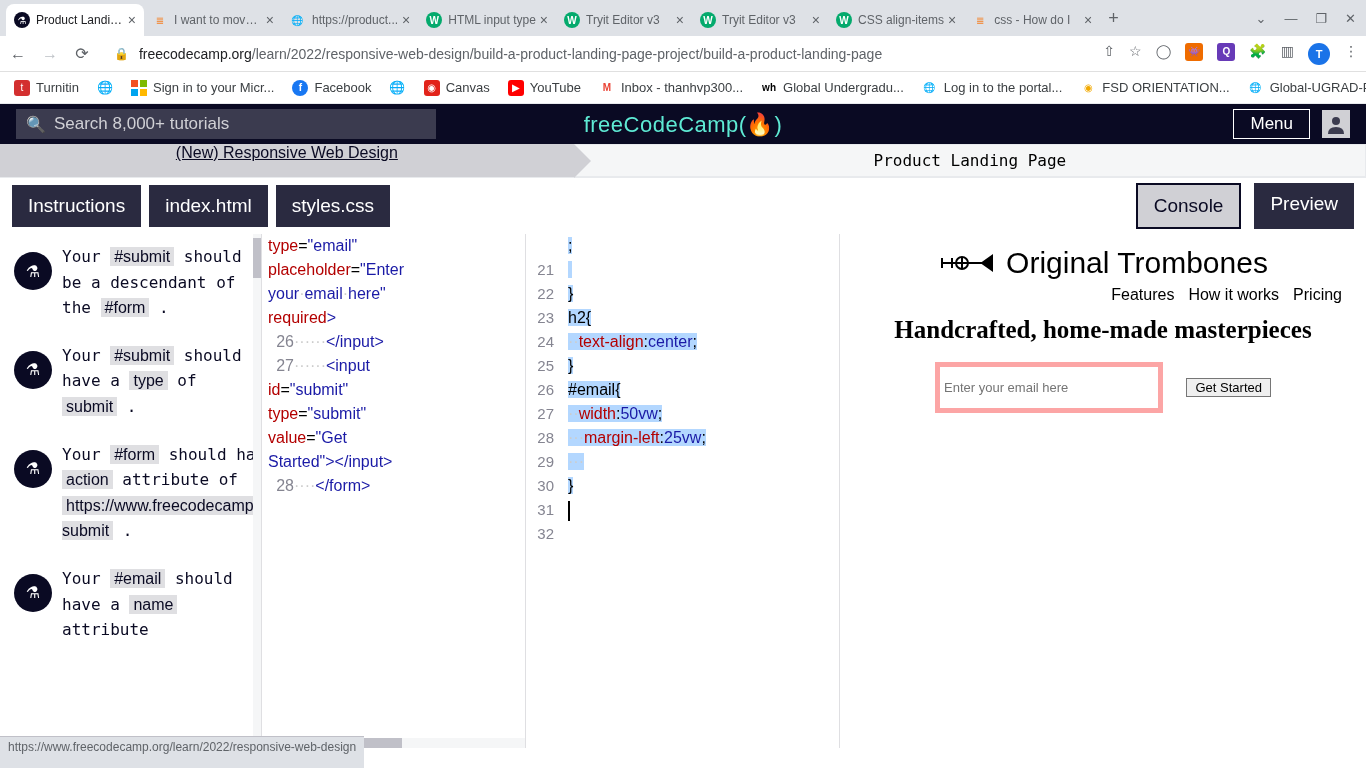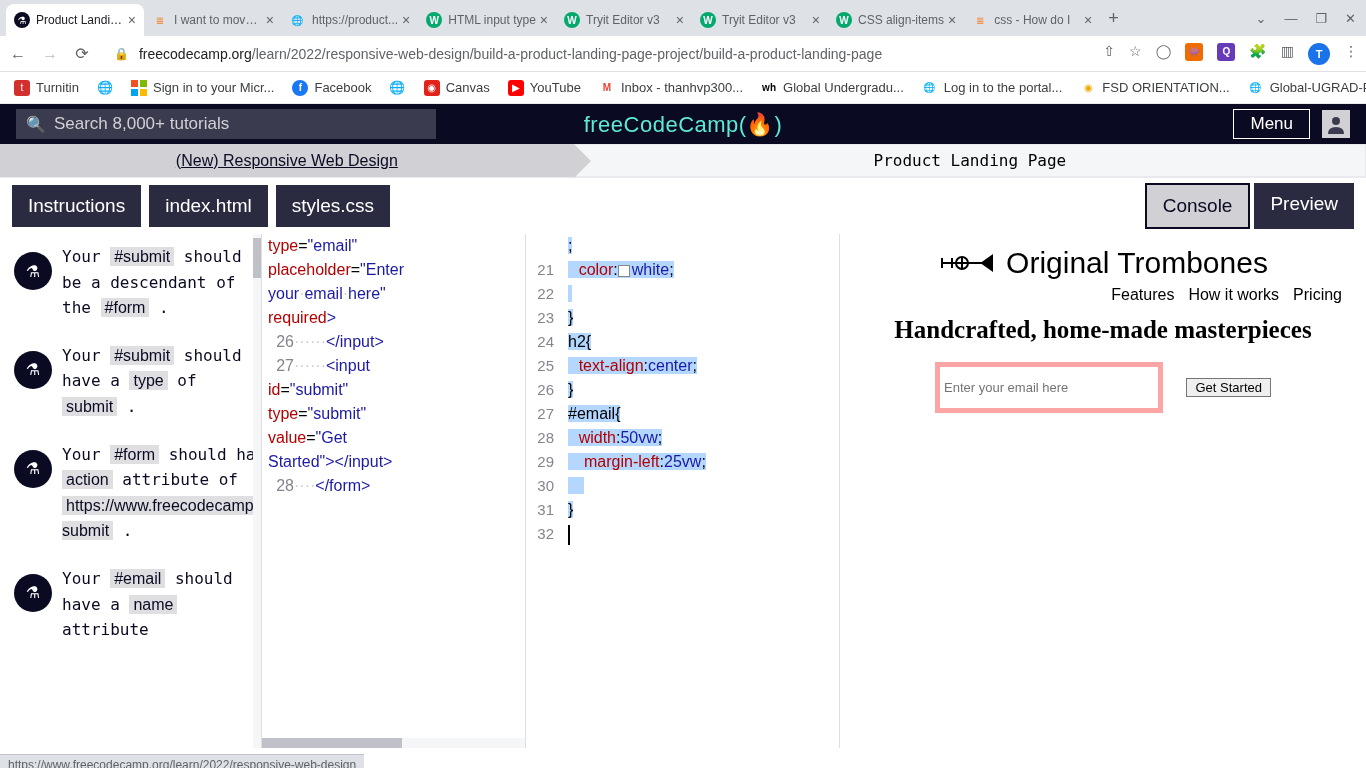"(New) Responsive Web Design" .crumb-left { align-items: center -> none }
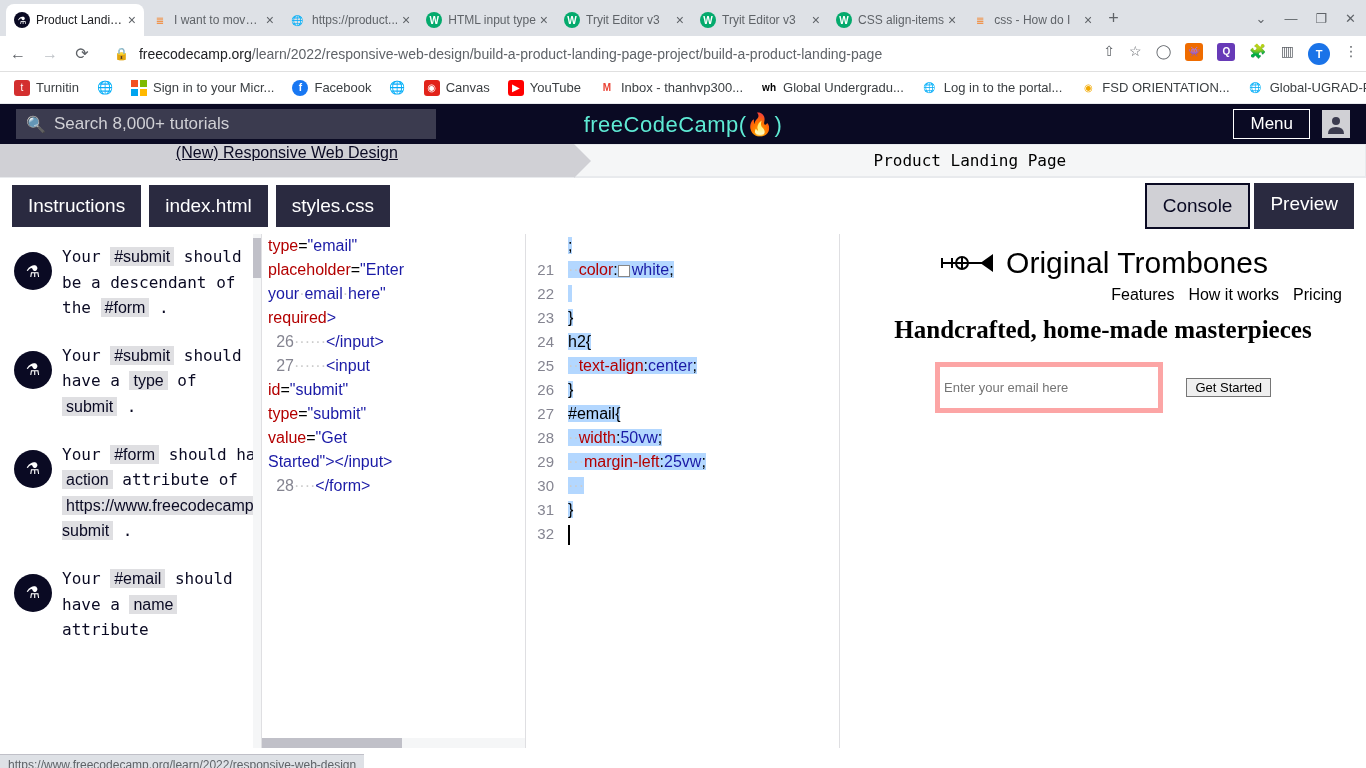"Console" .right-tabs { gap: 4px -> 13px }
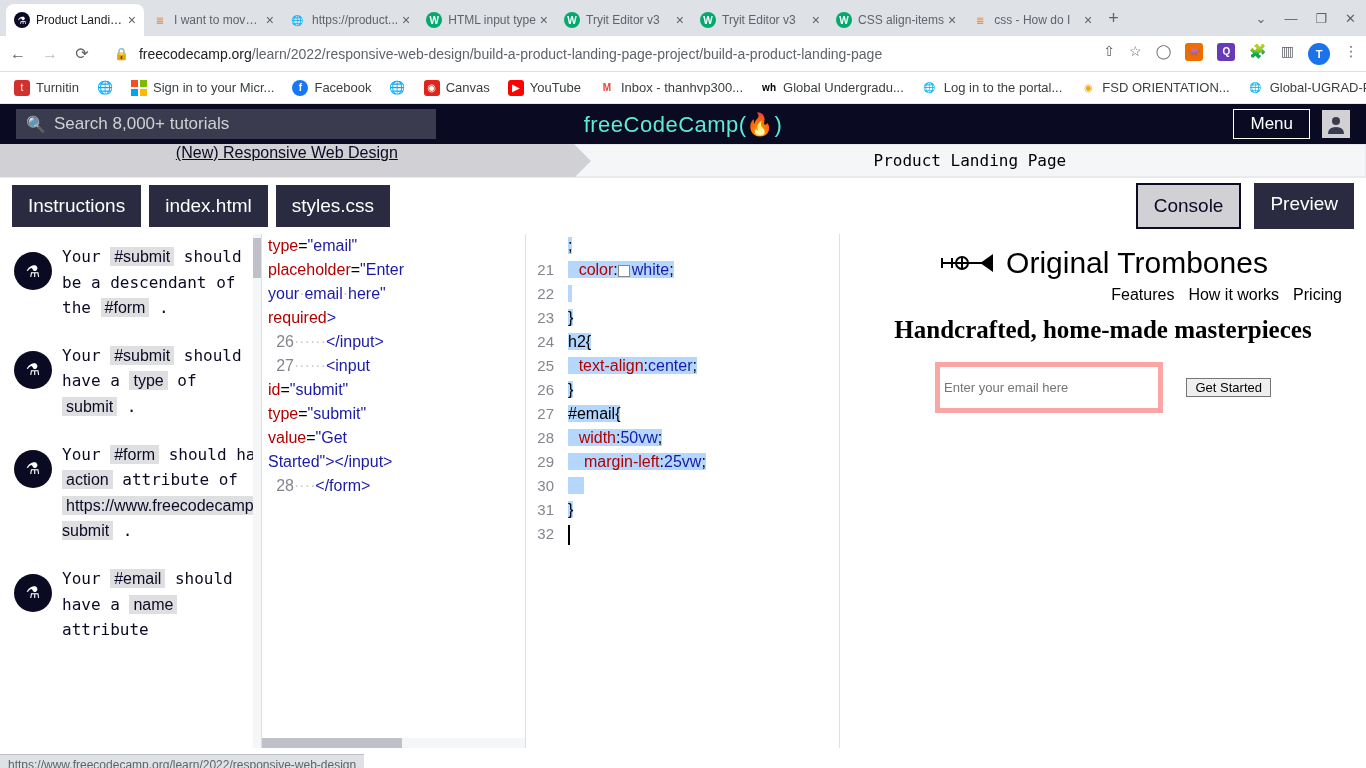"··color: white;" div.line { html: <div><span><span>··</span><span>color</span>:<span><span></span>white</span>;</span></div> -> none }
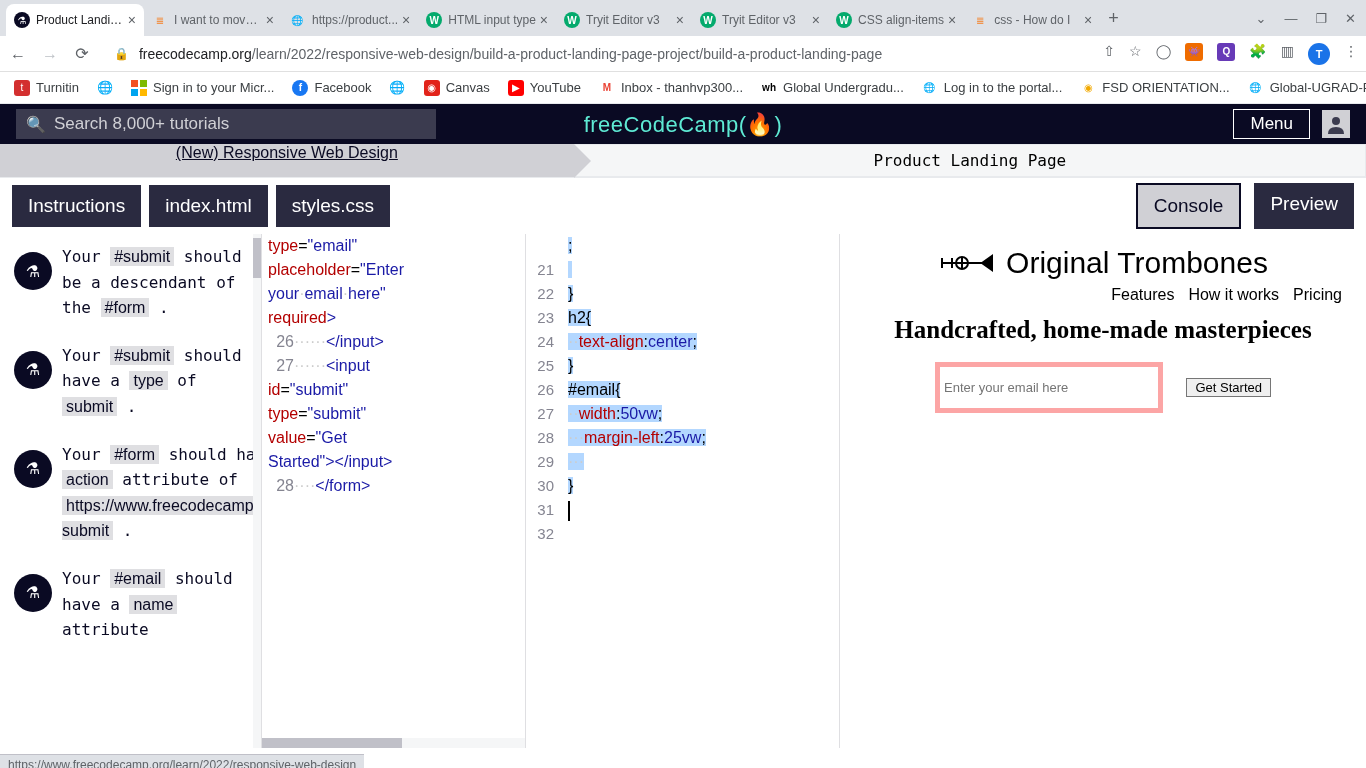"https://www.freecodecamp.org/learn/2022/" .status-bar { height: 14px -> 32px }
